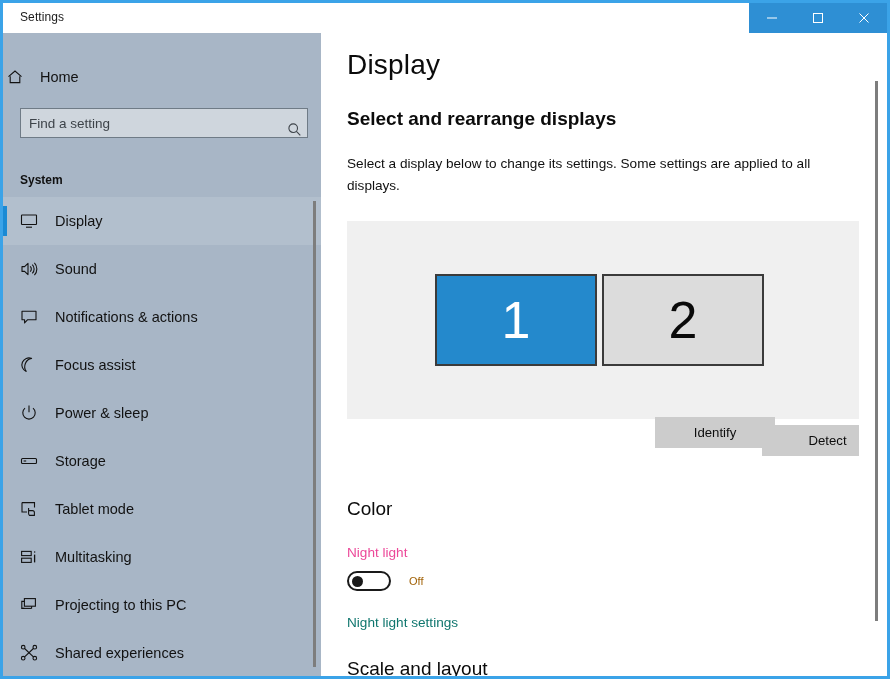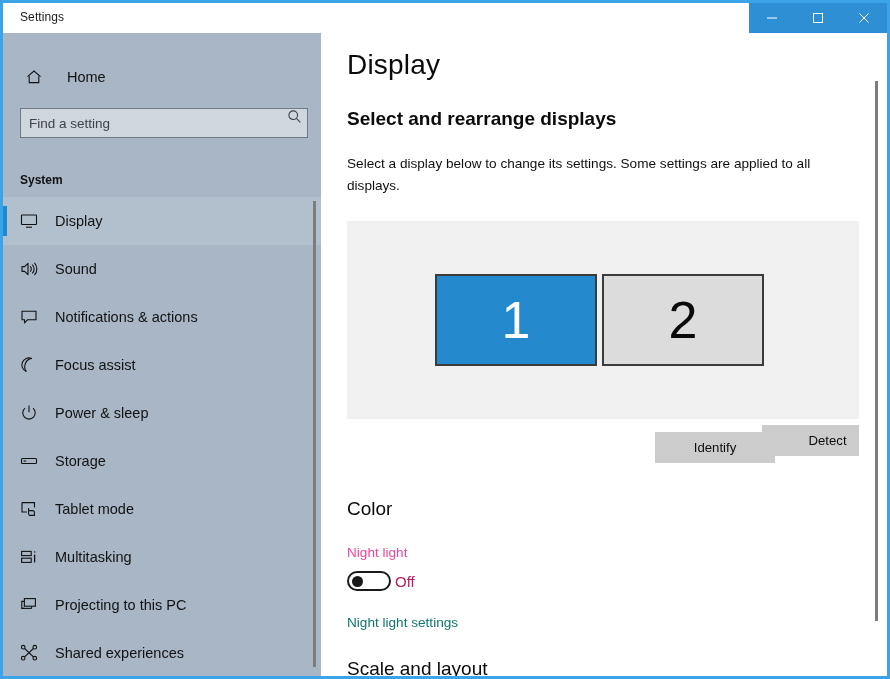"Home" #home-item { gap: 8px -> none; padding-left: 22px -> 3px }
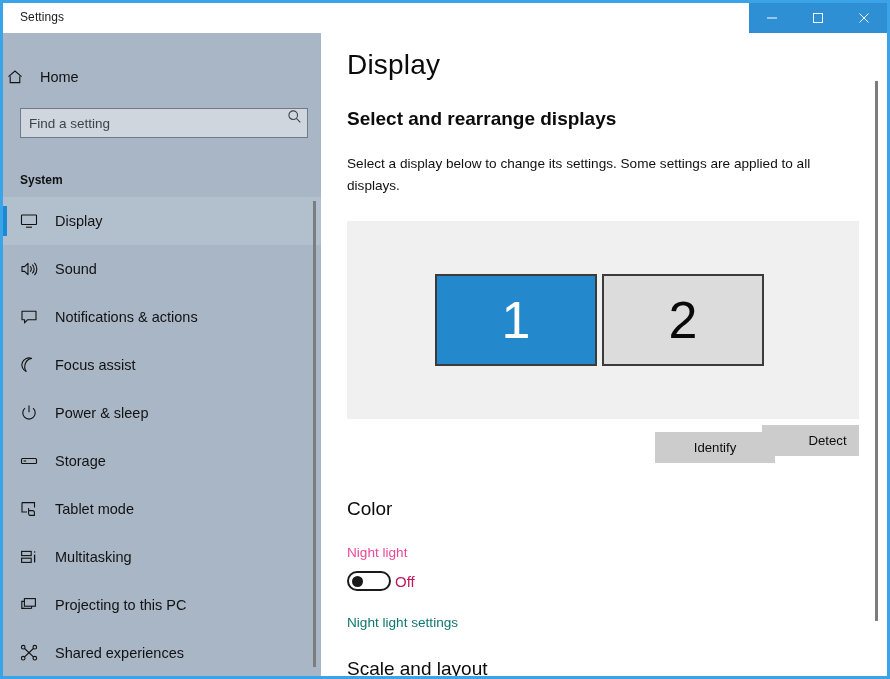"Find a setting" #searchbox { align-items: flex-start -> flex-end }
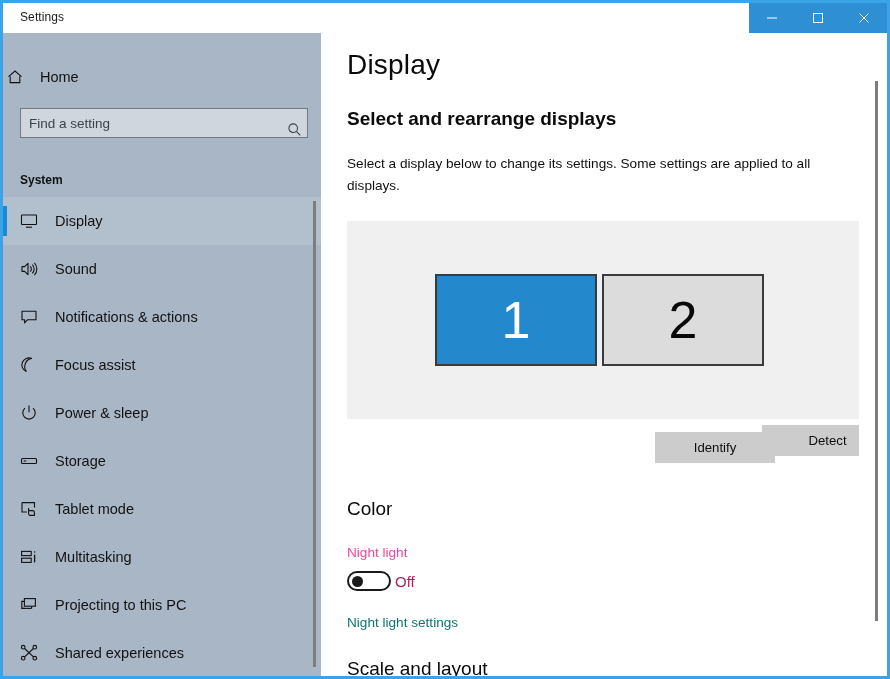"Identify" #btn-identify { top: 429px -> 414px }
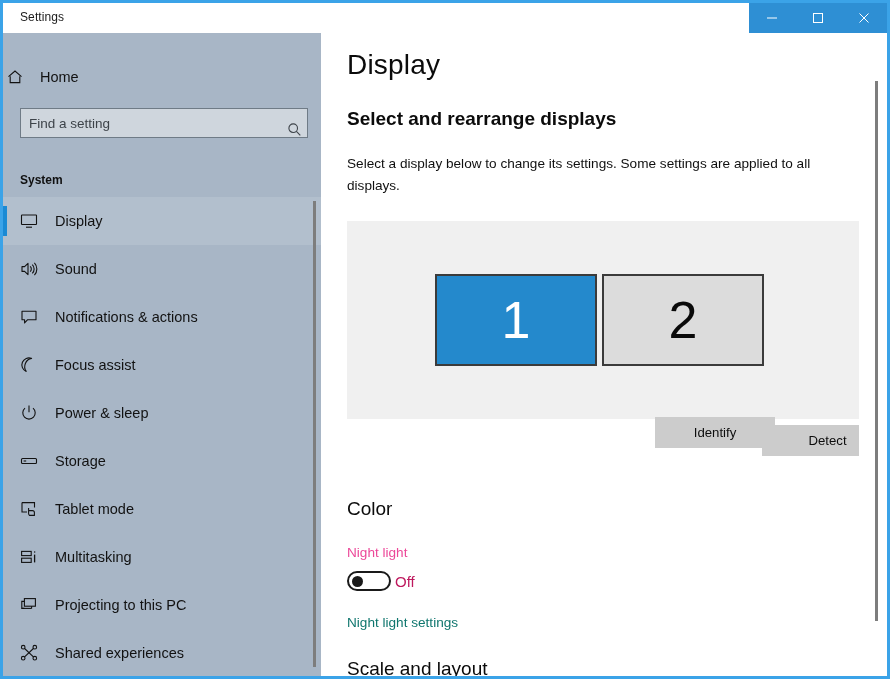"Off" #toggle-state { color: #be185d -> #a16207; font-size: 15px -> 11px; margin-left: 4px -> 18px }
